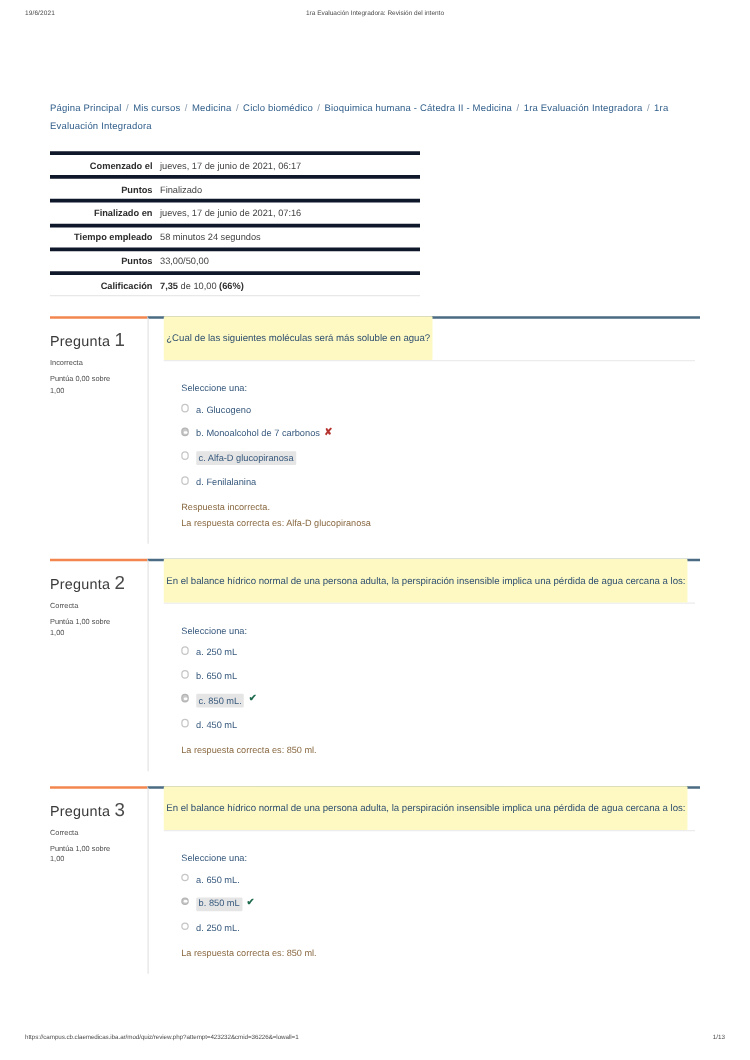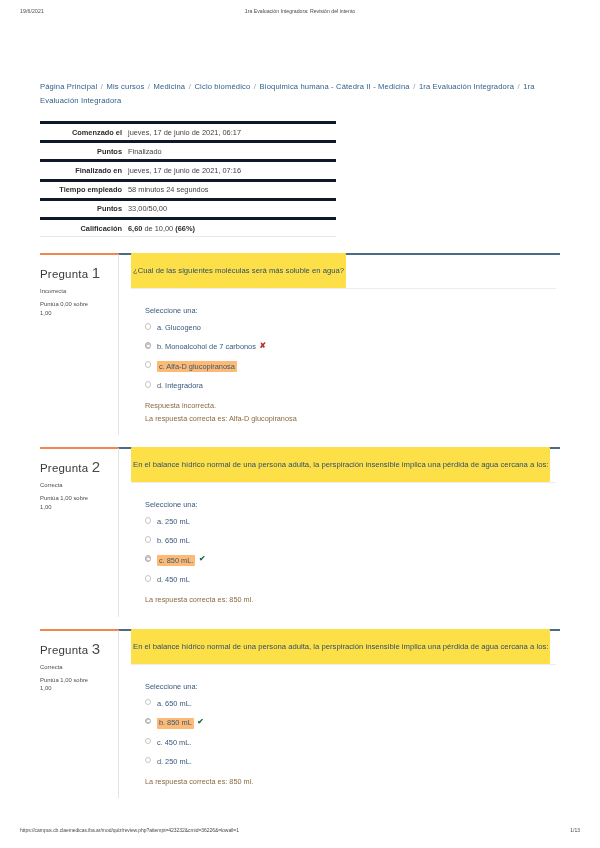"6,60" span.grade-main { text: 6,60 -> 7,35 }
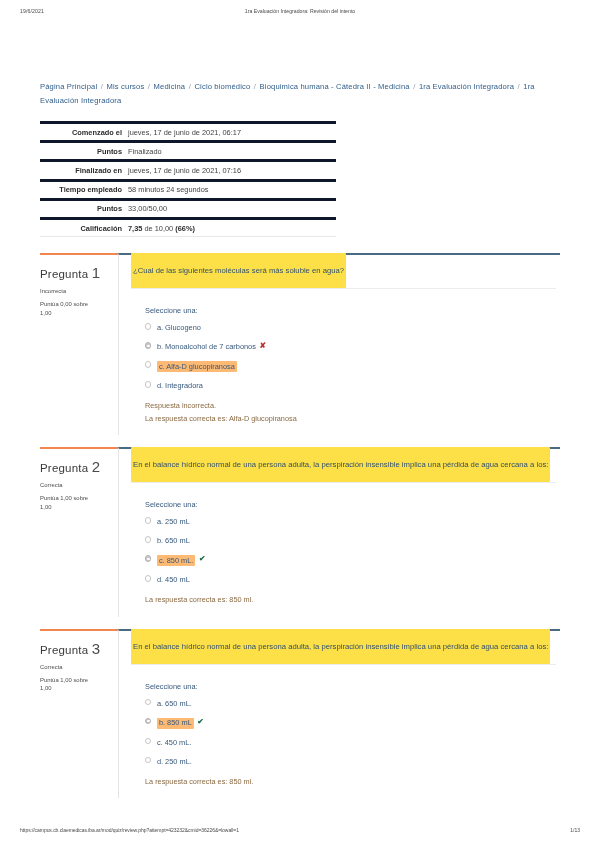"¿Cual de las siguientes moléculas" .q-text .hl { background: #fde047 -> #fef9c3 }
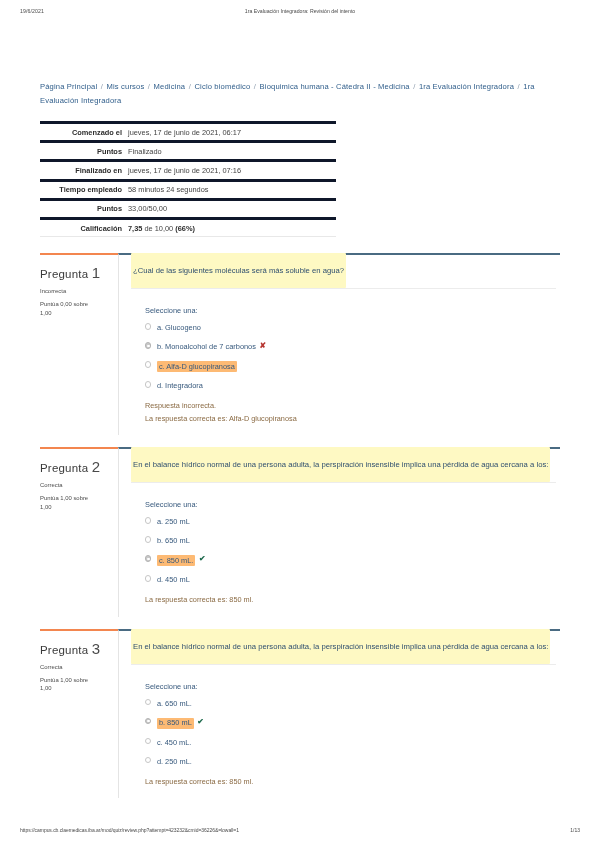"c. Alfa-D glucopiranosa" .ans-text.hl-correct { background: #fdba74 -> #e5e5e5 }
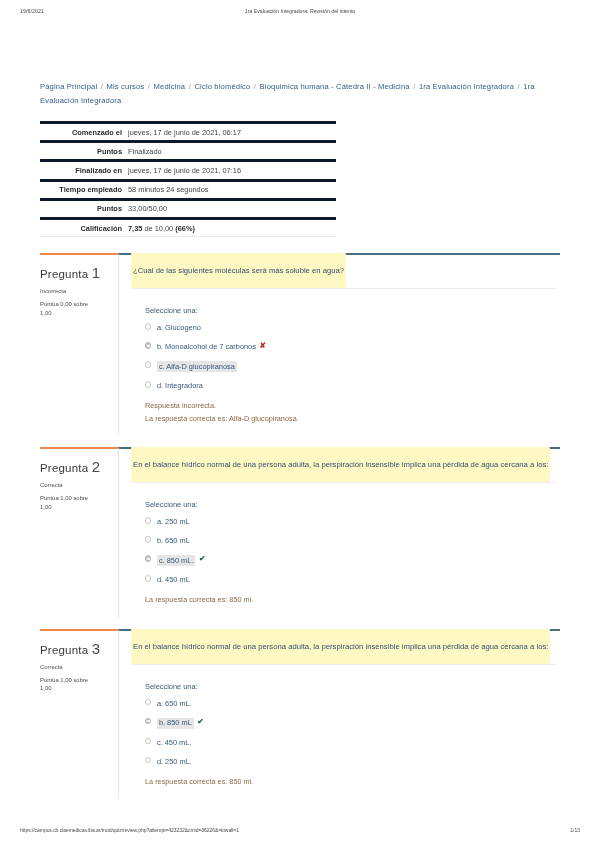"d. Integradora" span.ans-text { text: Integradora -> Fenilalanina }
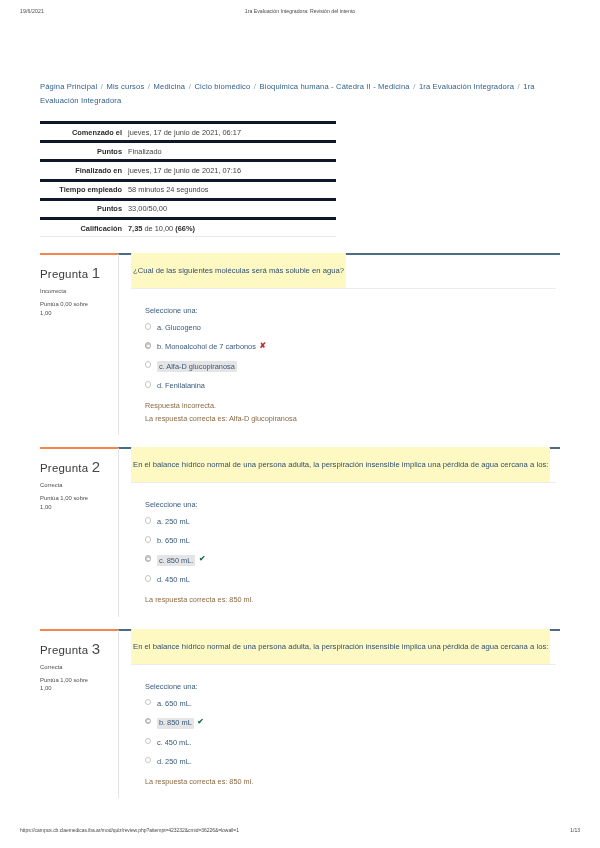"c. 450 mL." li.answer { html: <li> <span></span> <span>c. 450 mL.</span> </li> -> none }
